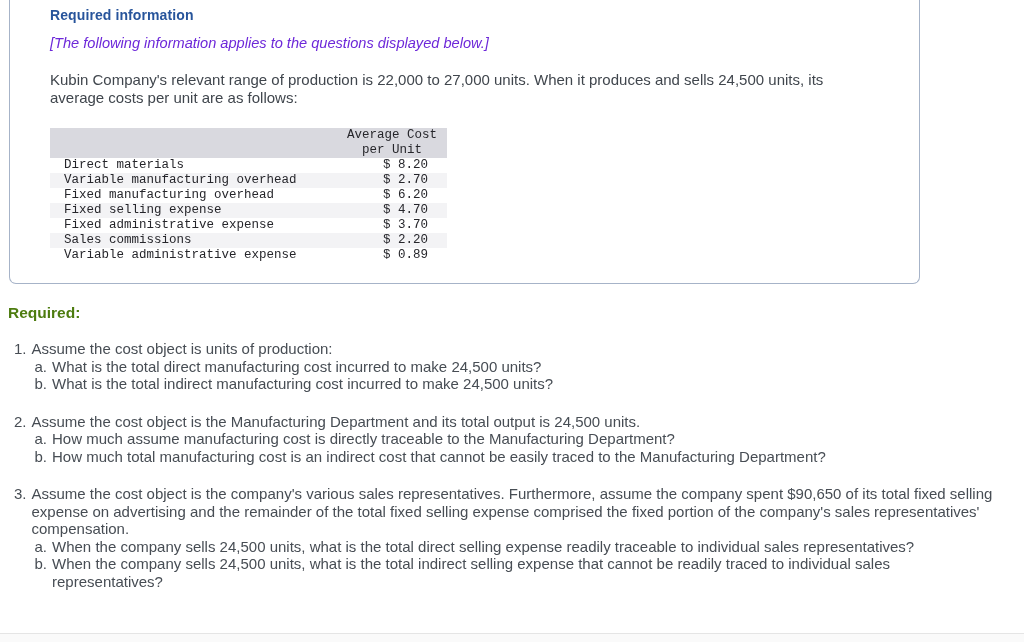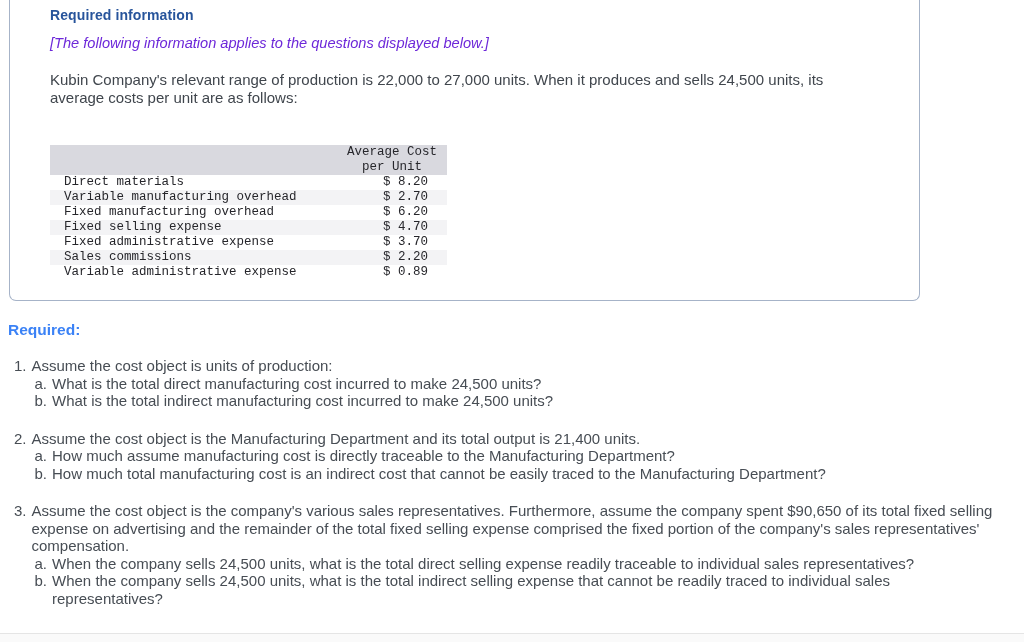"Average Cost" .cost-table { margin-top: 38px -> 21px }
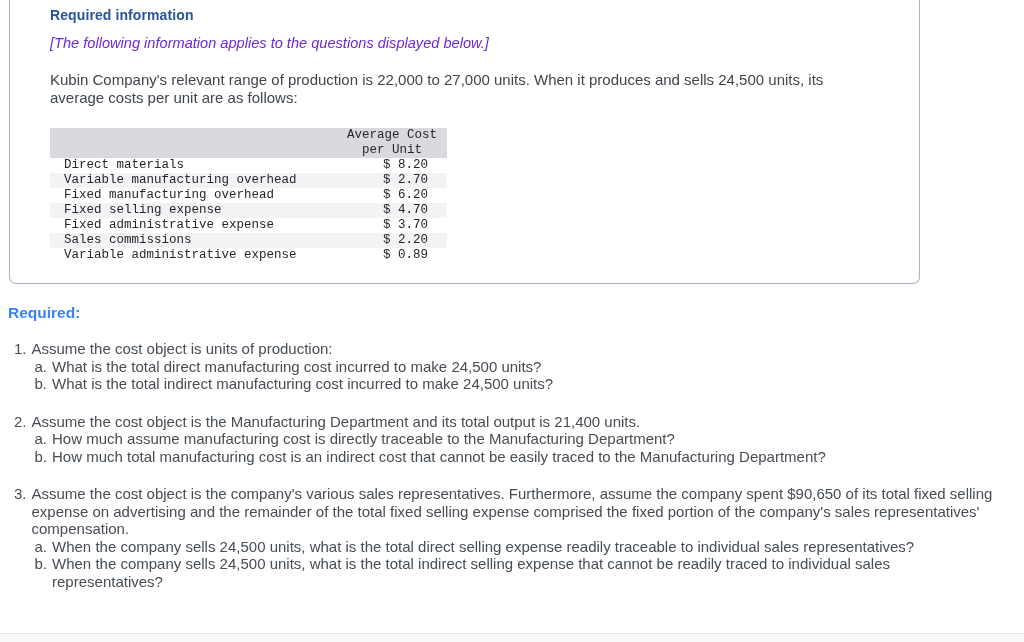"Required:" .required-heading { color: #3b82f6 -> #4d7c0f }
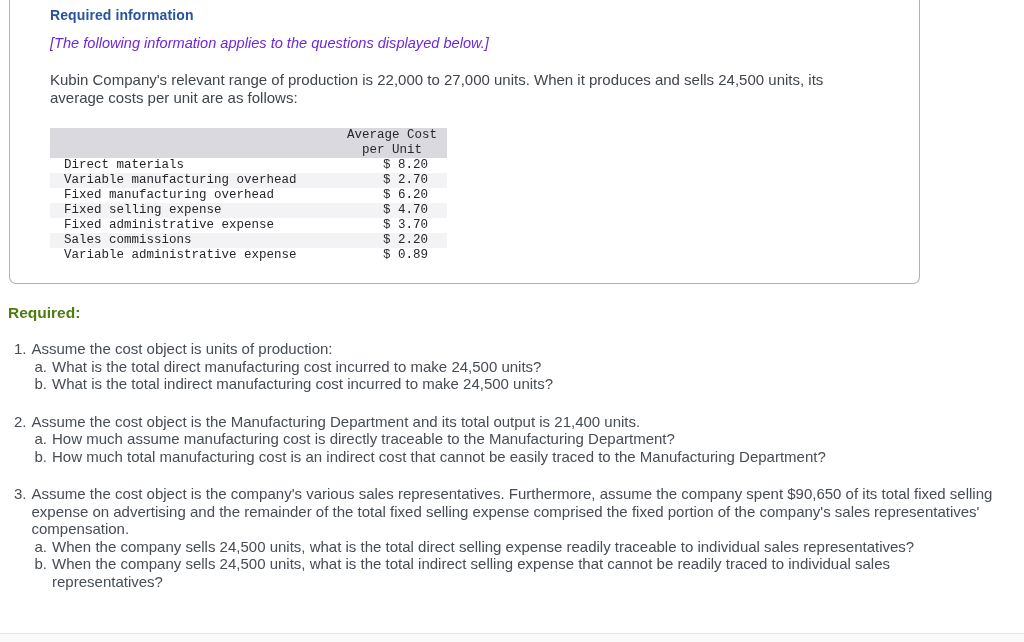"Assume the cost object is the Manufacturing" div.q-text { text: 21,400 -> 24,500 }
